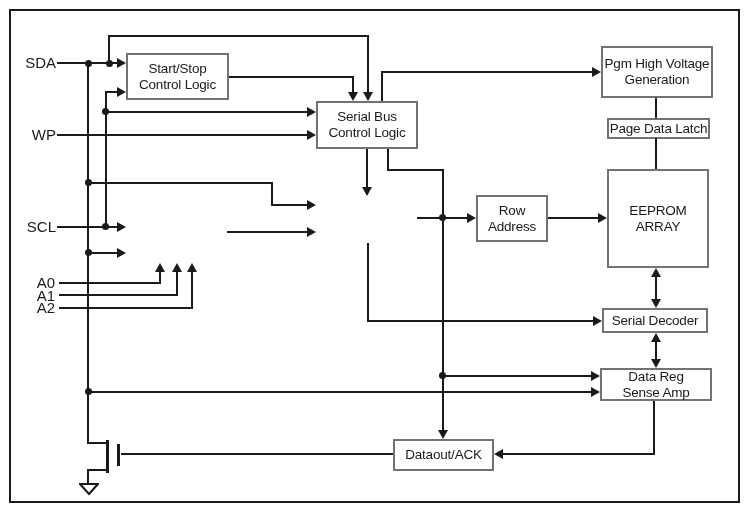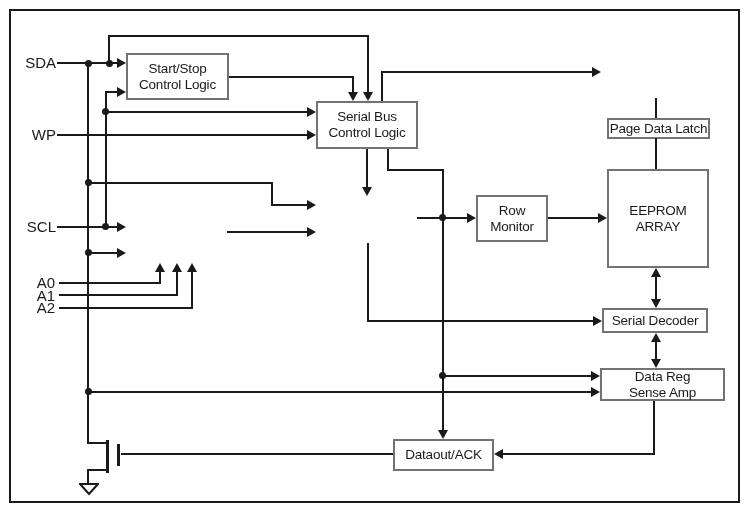"Pgm High Voltage" div.block { html: none -> <div>Pgm High Voltage Generation</div> }
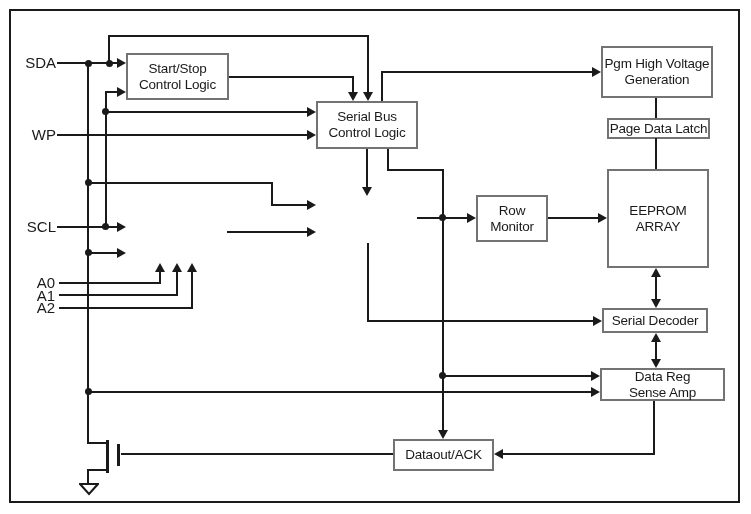"Row" div.block { text: Monitor -> Address }
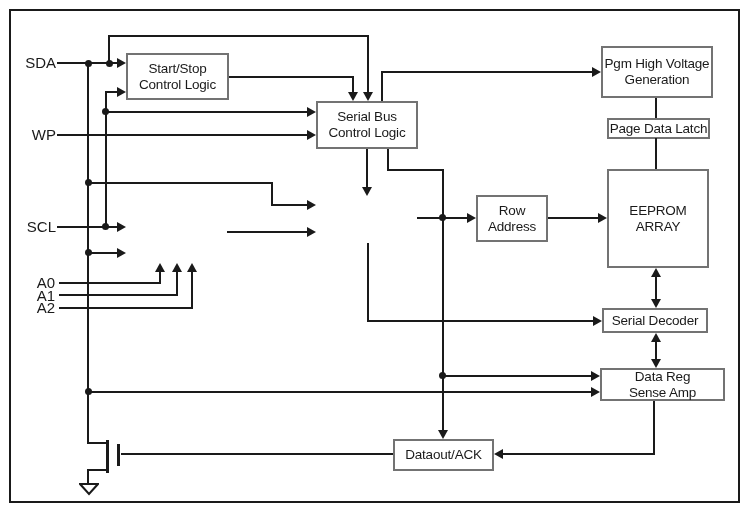"Data Reg" div.block { width: 125px -> 112px }
